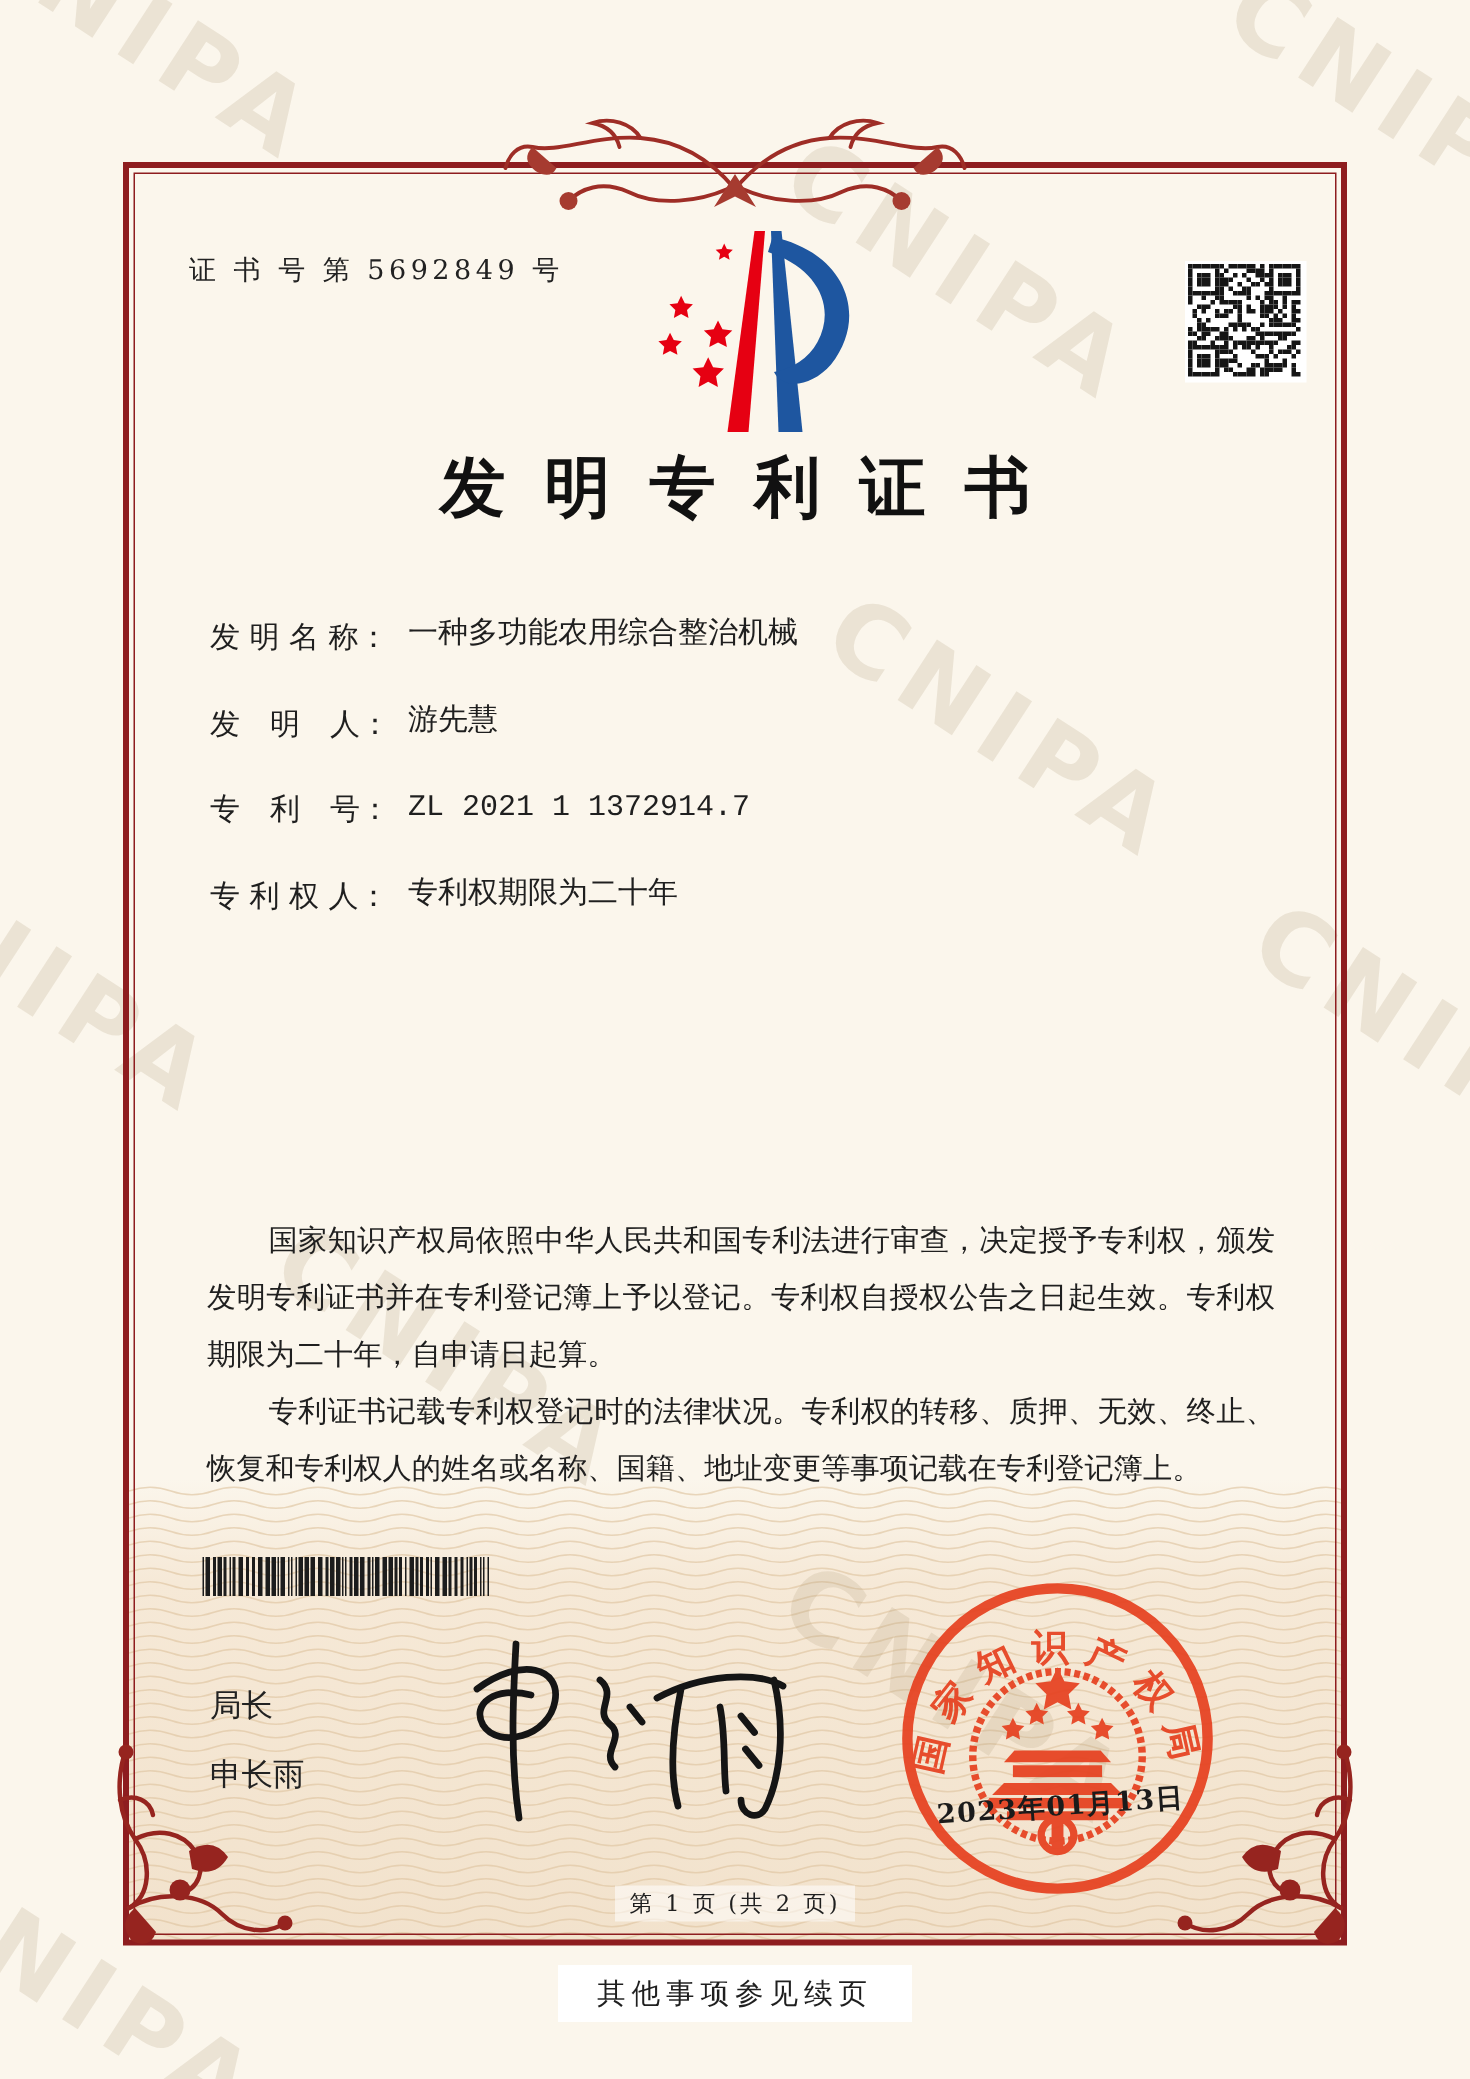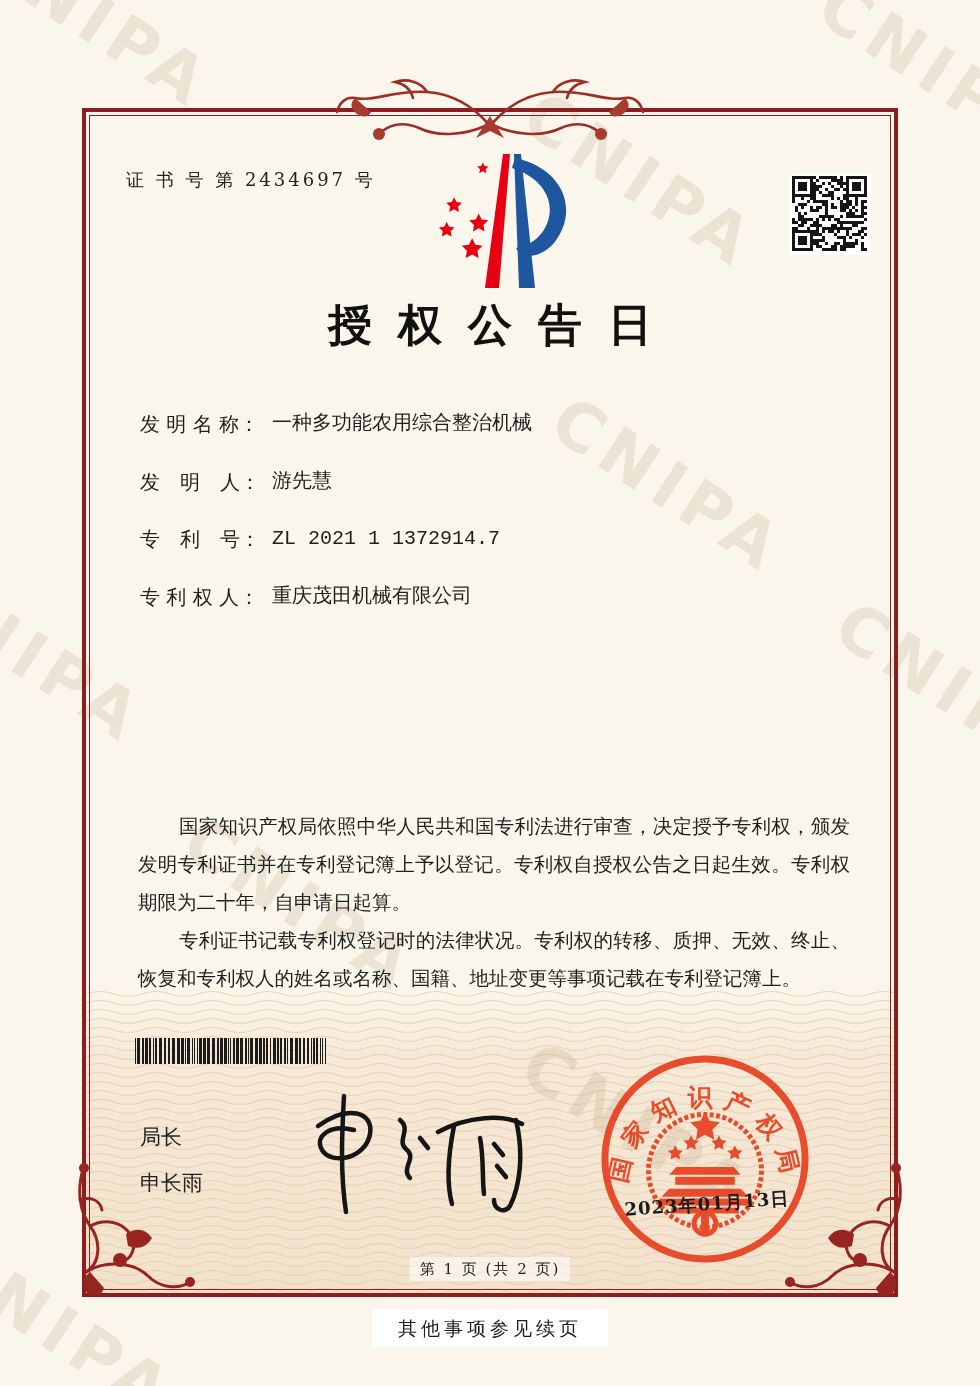"证 书 号 第 2434697" div.layer { text: 2434697 -> 5692849 }
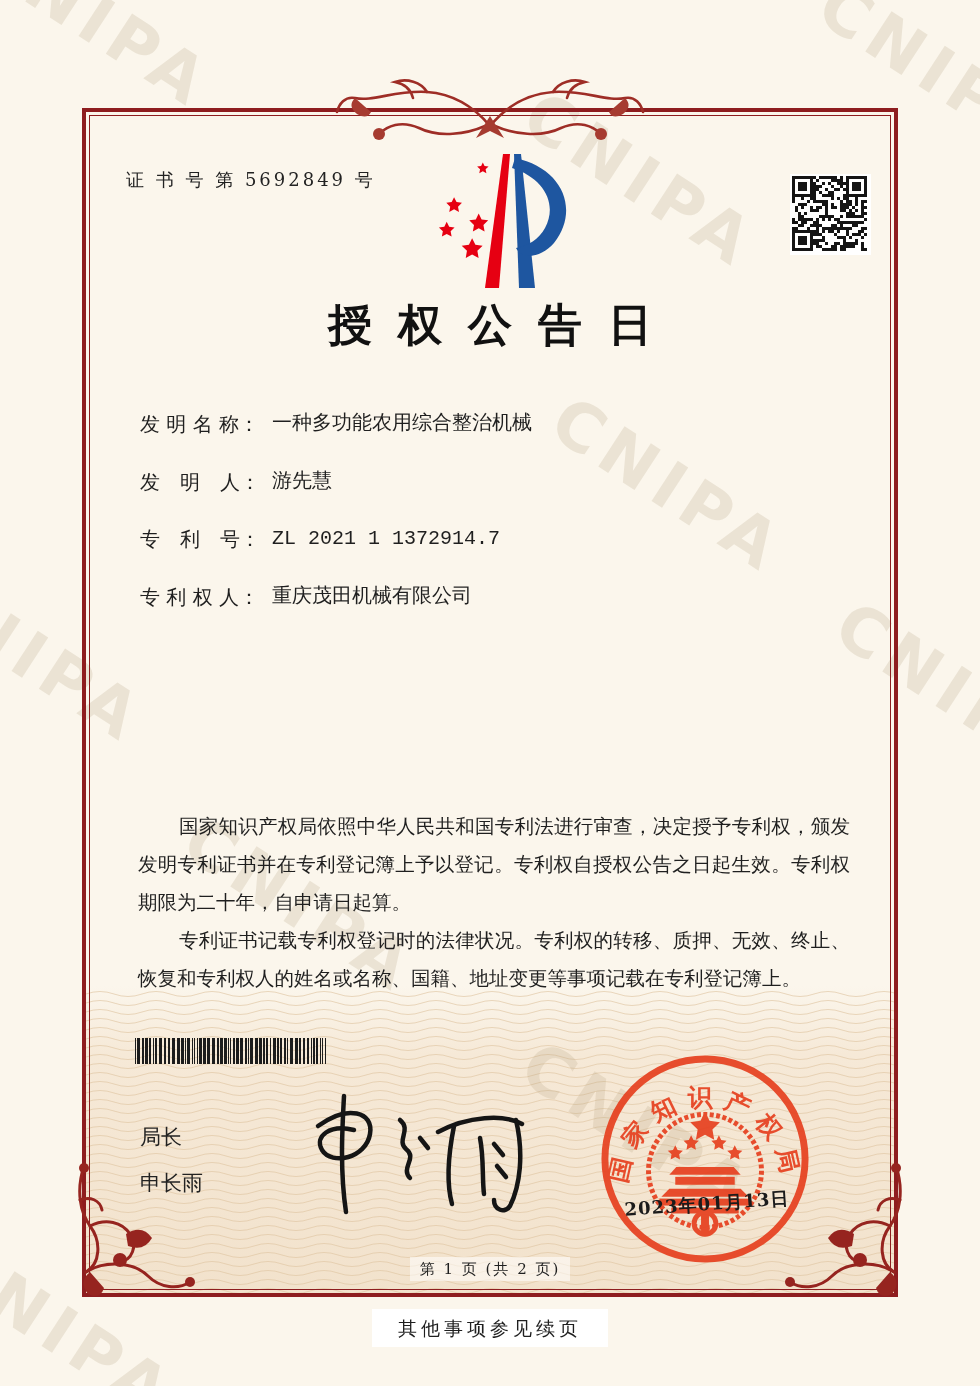"授权公告日" div.layer { text: 授权公告日 -> 发明专利证书 }
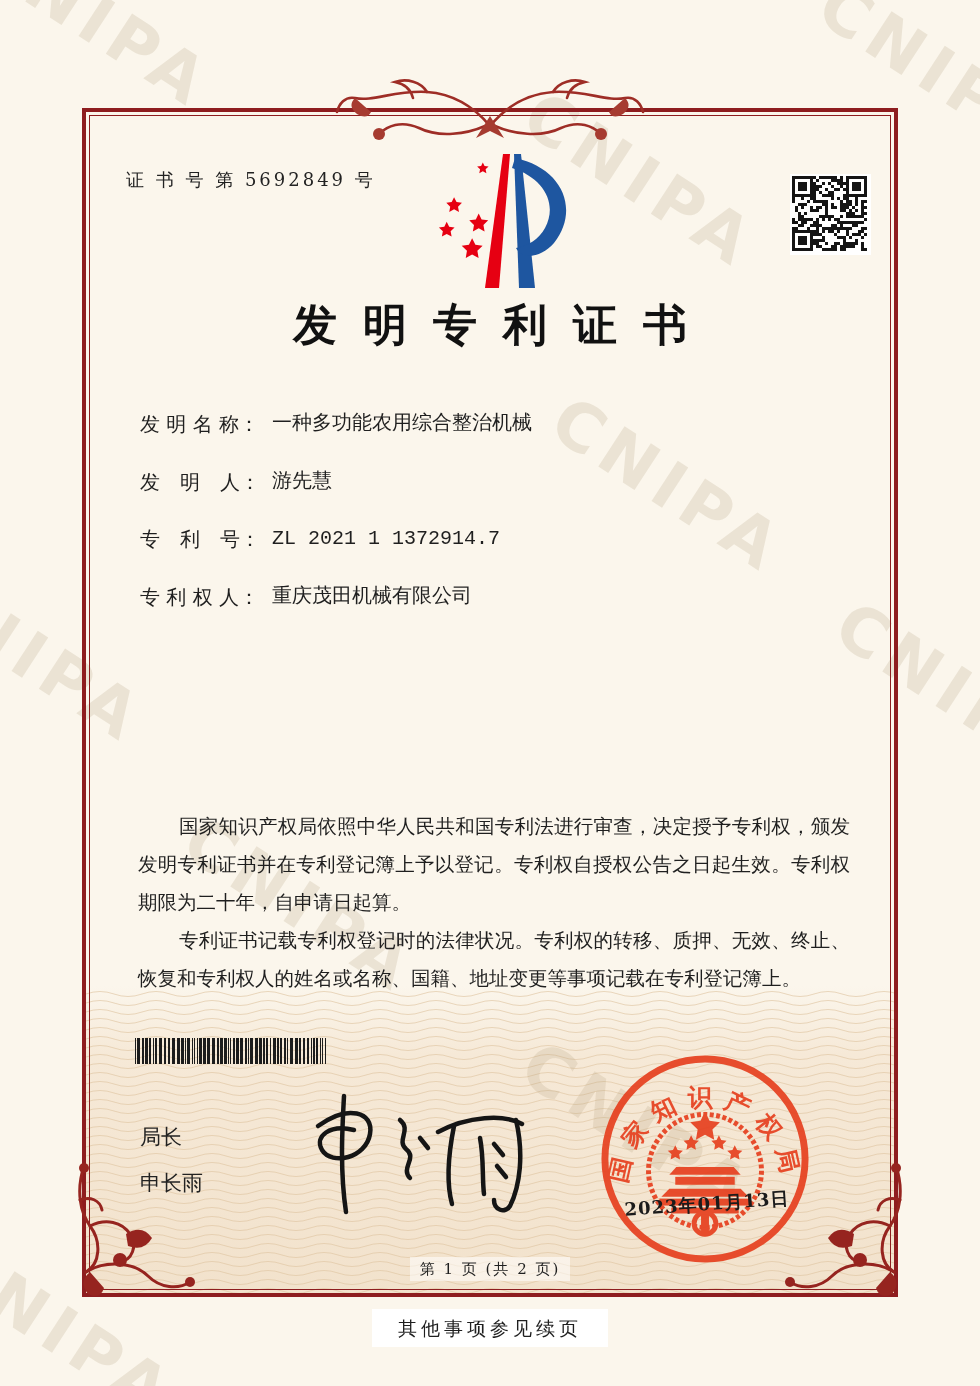"重庆茂田机械有限公司" span.fvalue { text: 重庆茂田机械有限公司 -> 专利权期限为二十年 }
